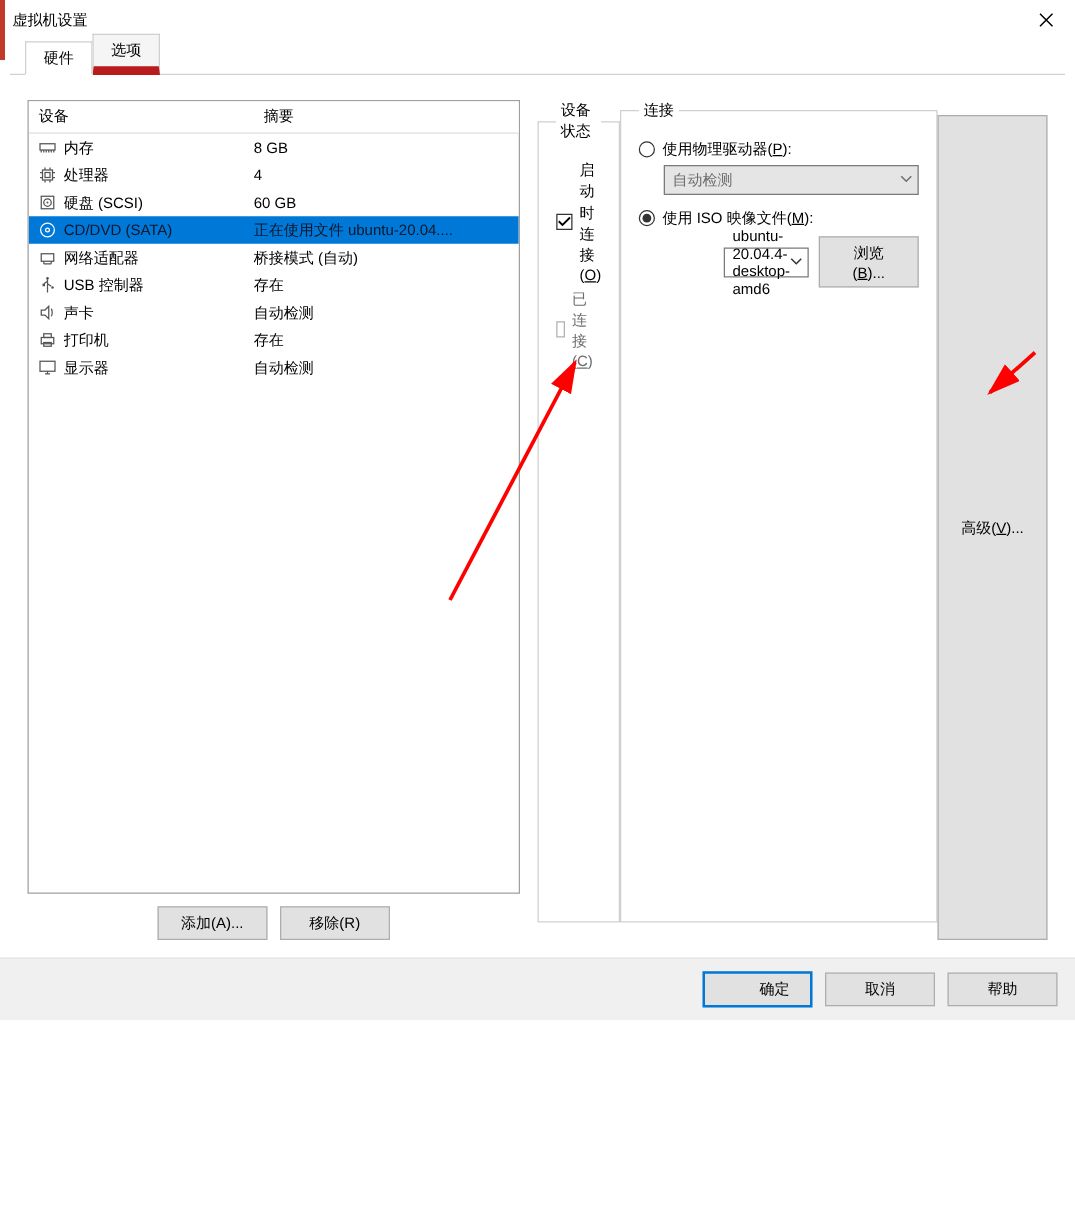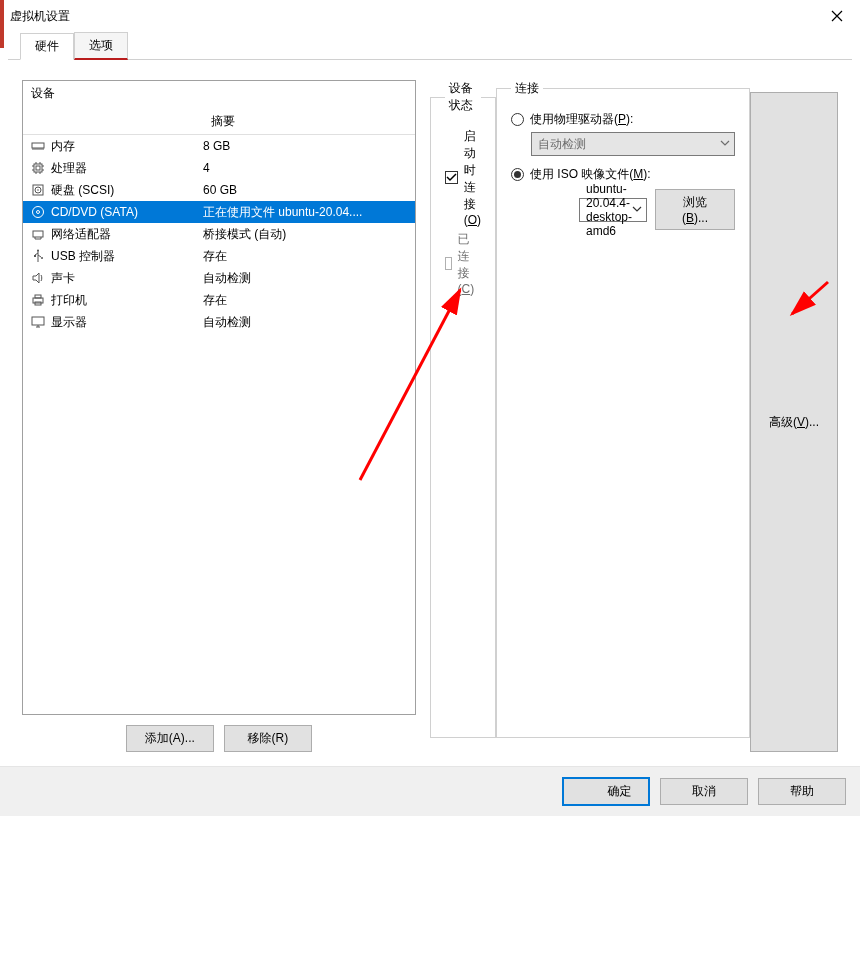"选项" .tabs .tab.inactive { border-bottom: 2px solid #b91c1c -> 7px solid #b91c1c }
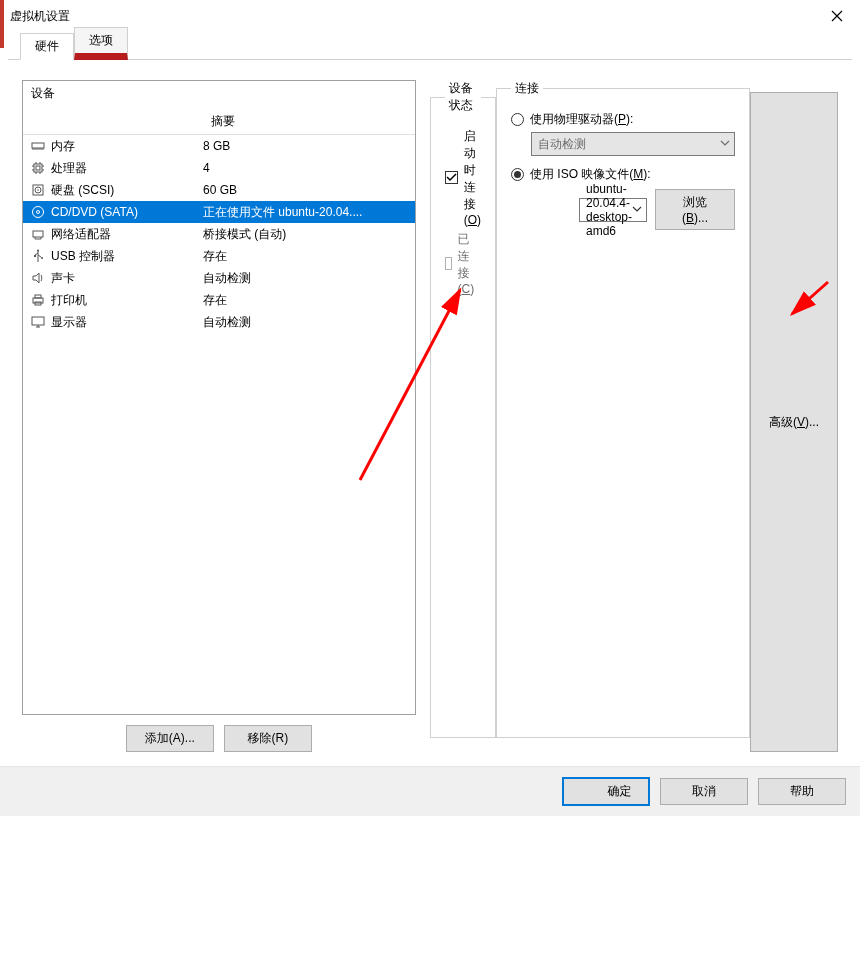"摘要" .dl-header .h2 { margin-top: 28px -> none }
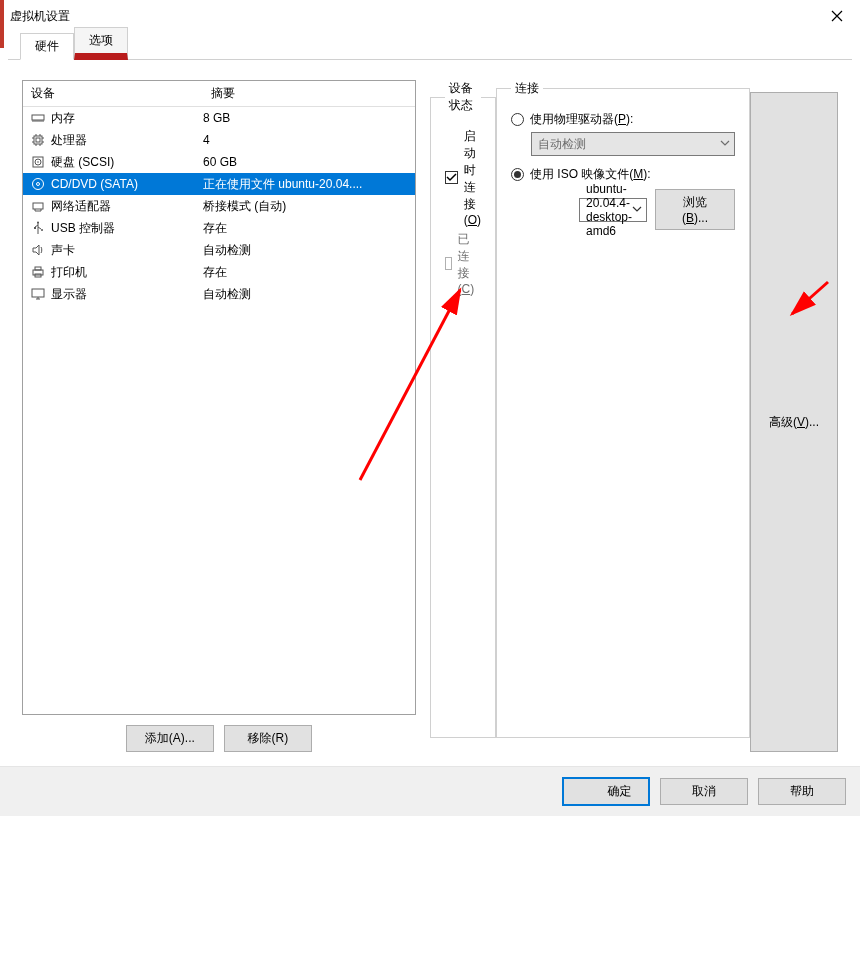"CD/DVD (SATA)" .dl-row.selected { color: #ffffff -> #0f172a }
